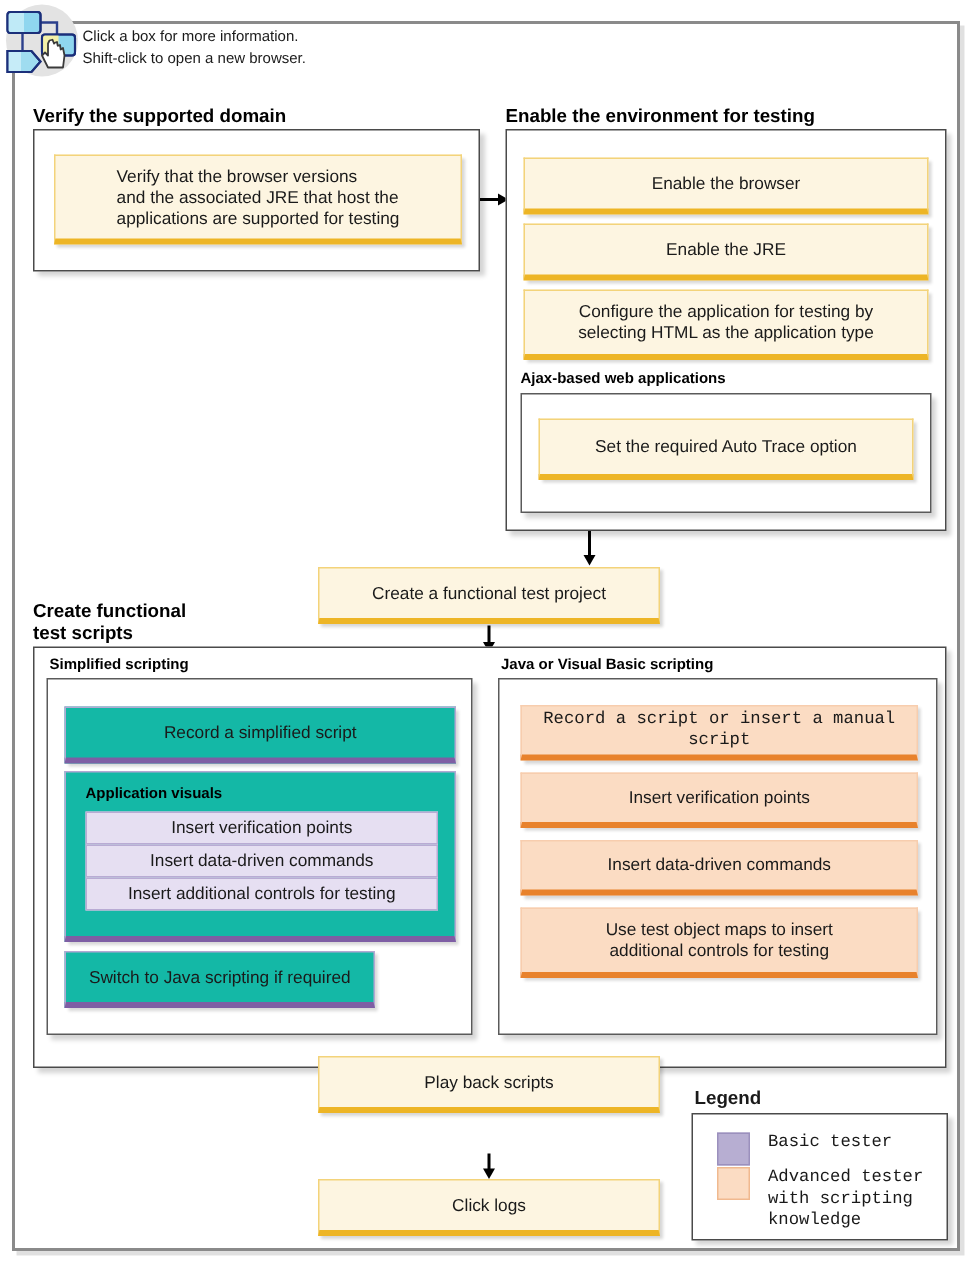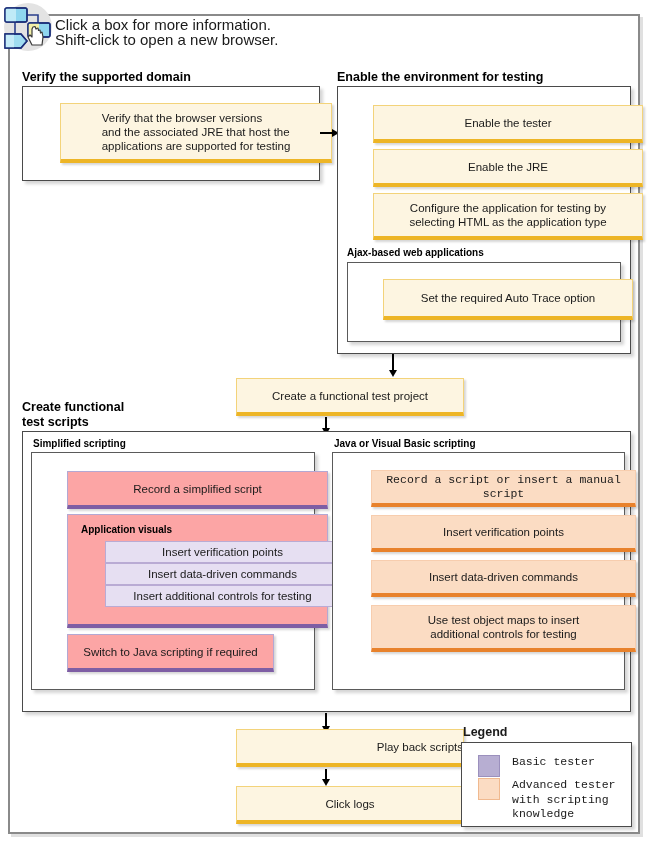"Click a box for more" #hint-block { font-size: 15px -> 10px }
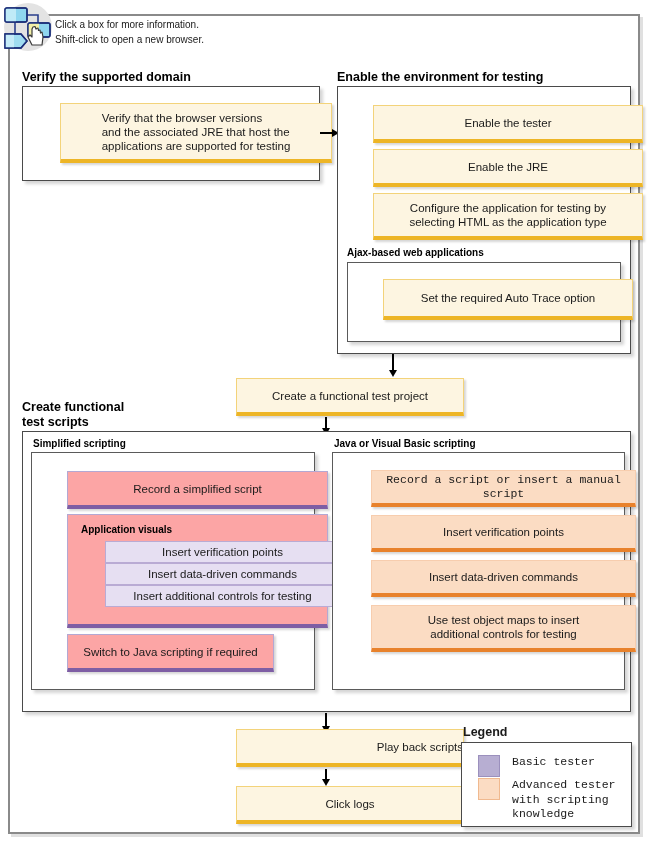"Verify that the browser versions" .node { margin-left: 24px -> none }
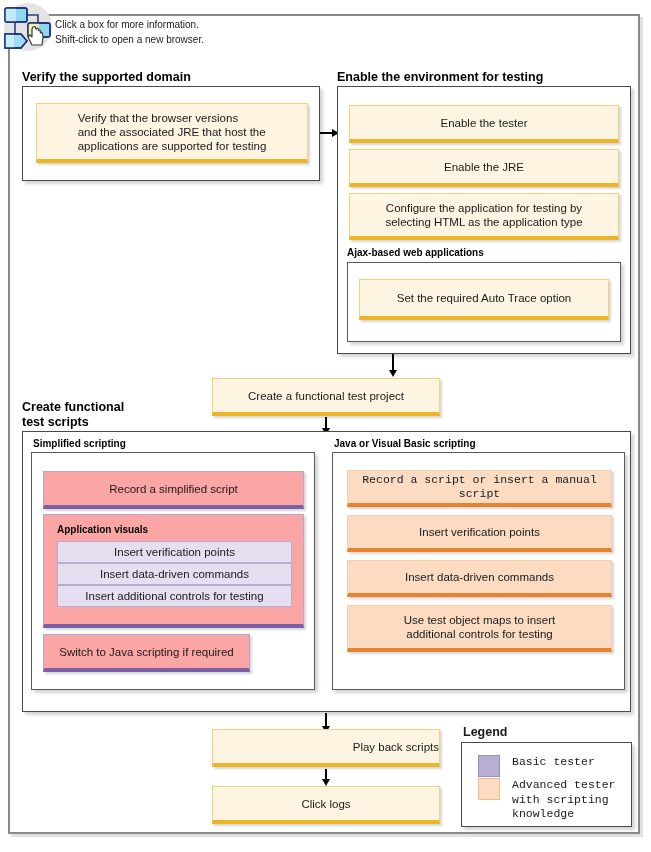"Enable the tester" span { text: tester -> browser }
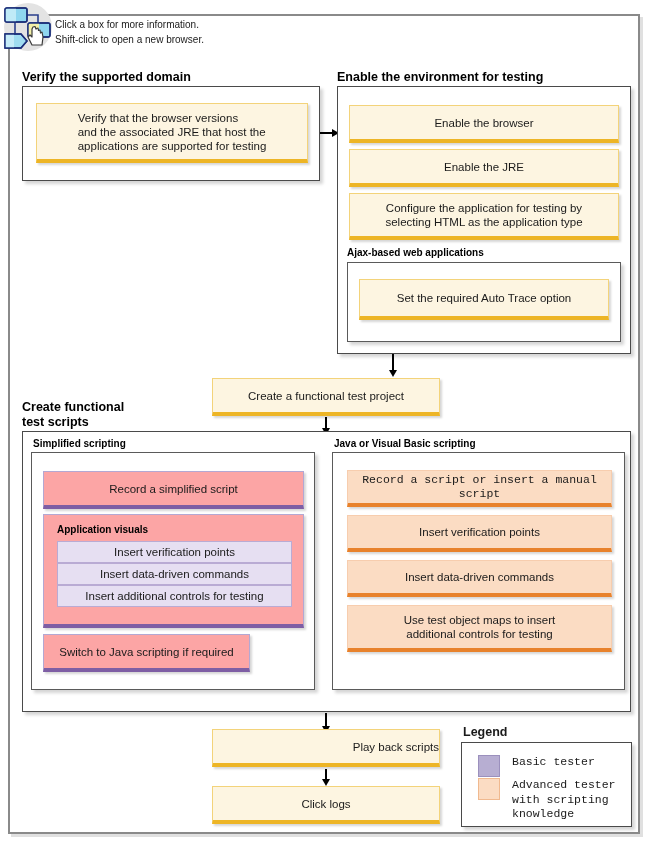"Record a simplified script" .node.purple { background: #fca5a5 -> #14b8a6 }
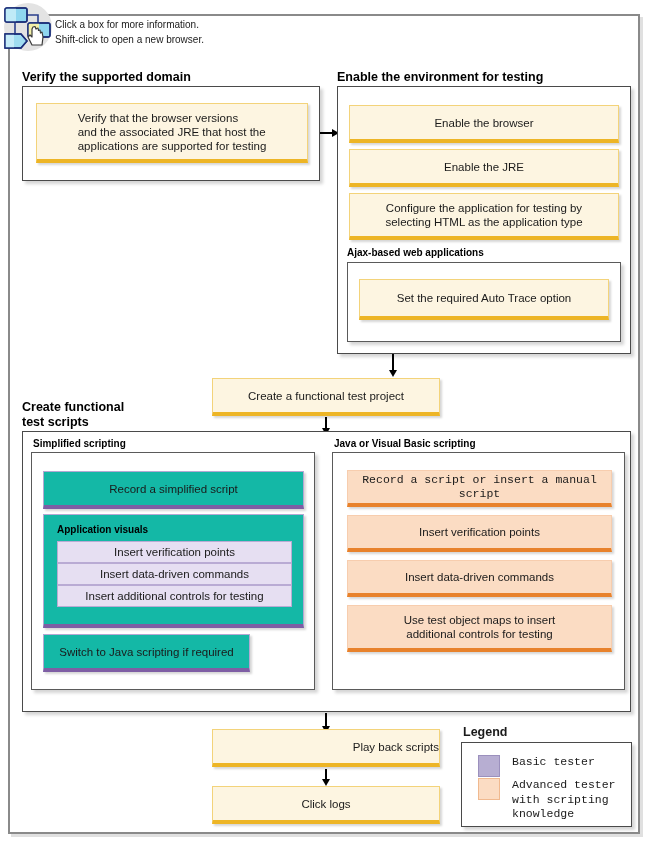"Play back scripts" div.node { justify-content: flex-end -> none; top: 729px -> 704px }
